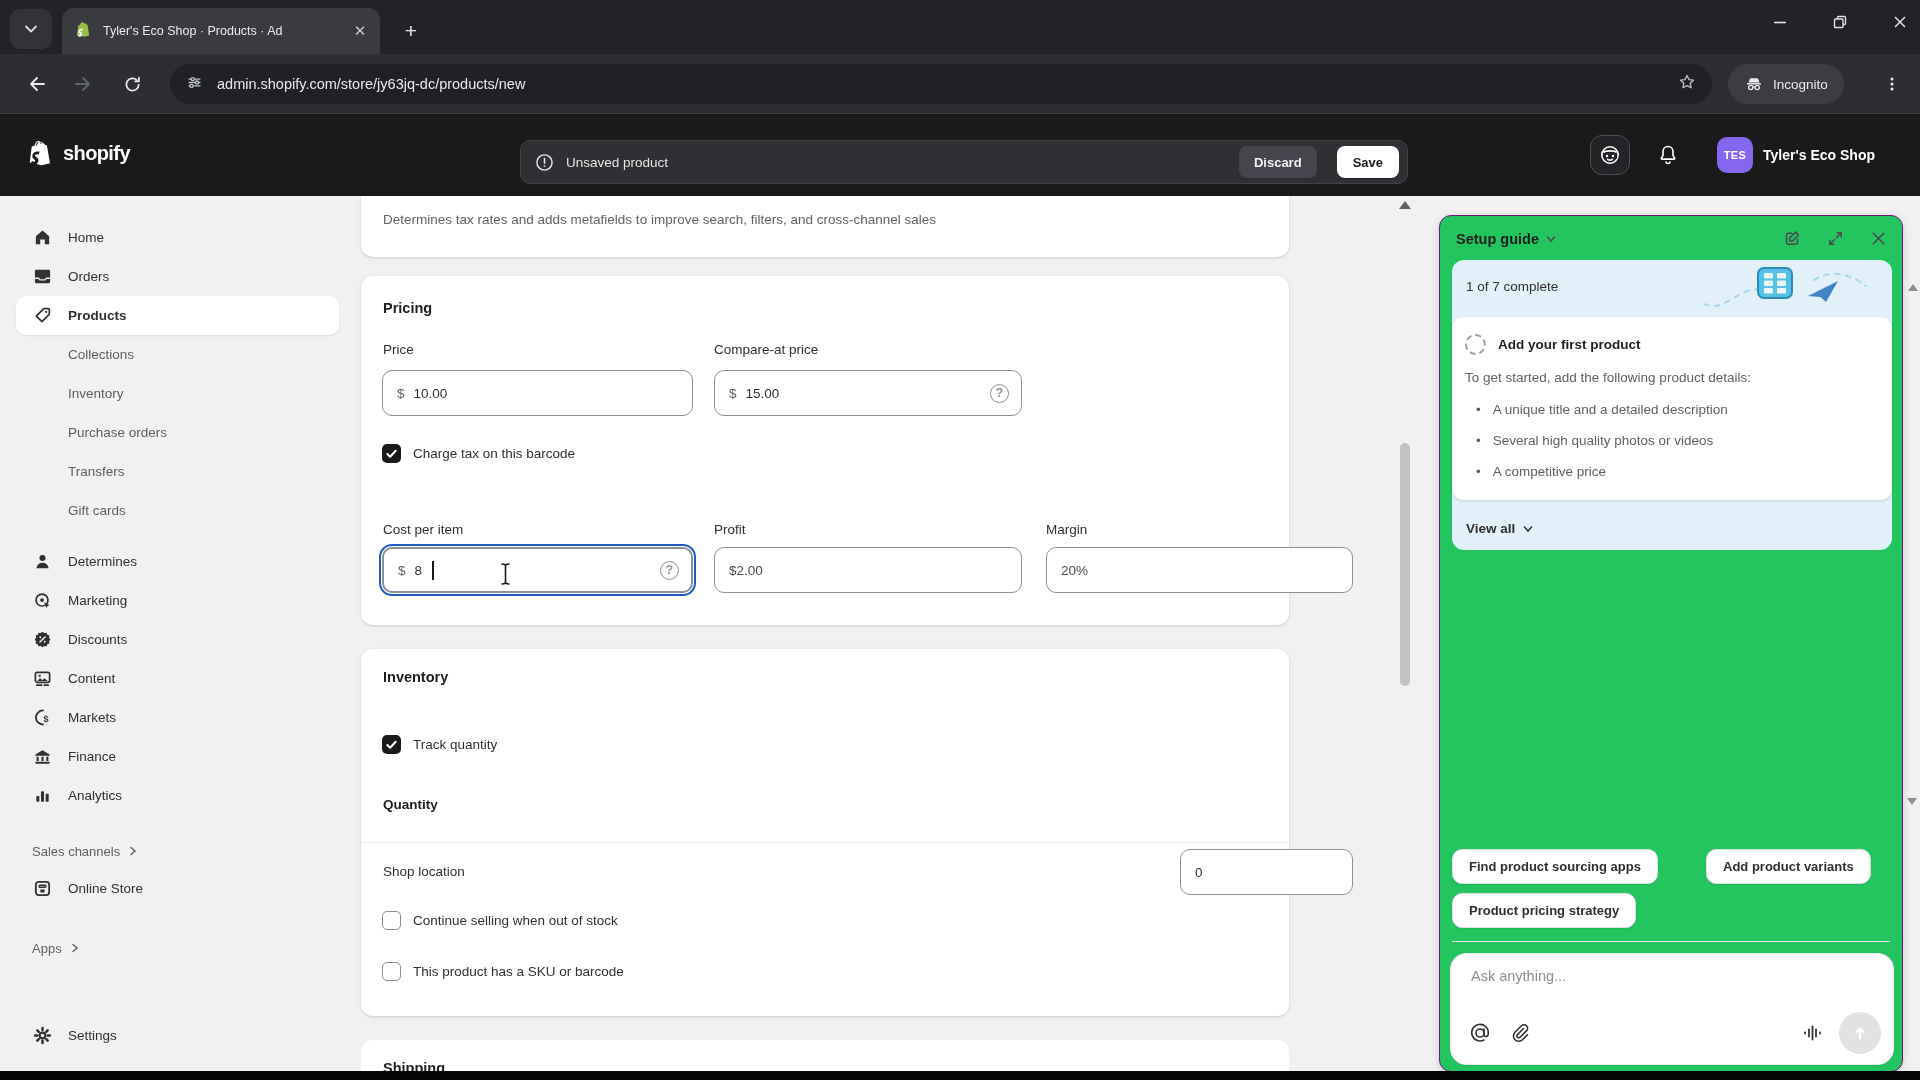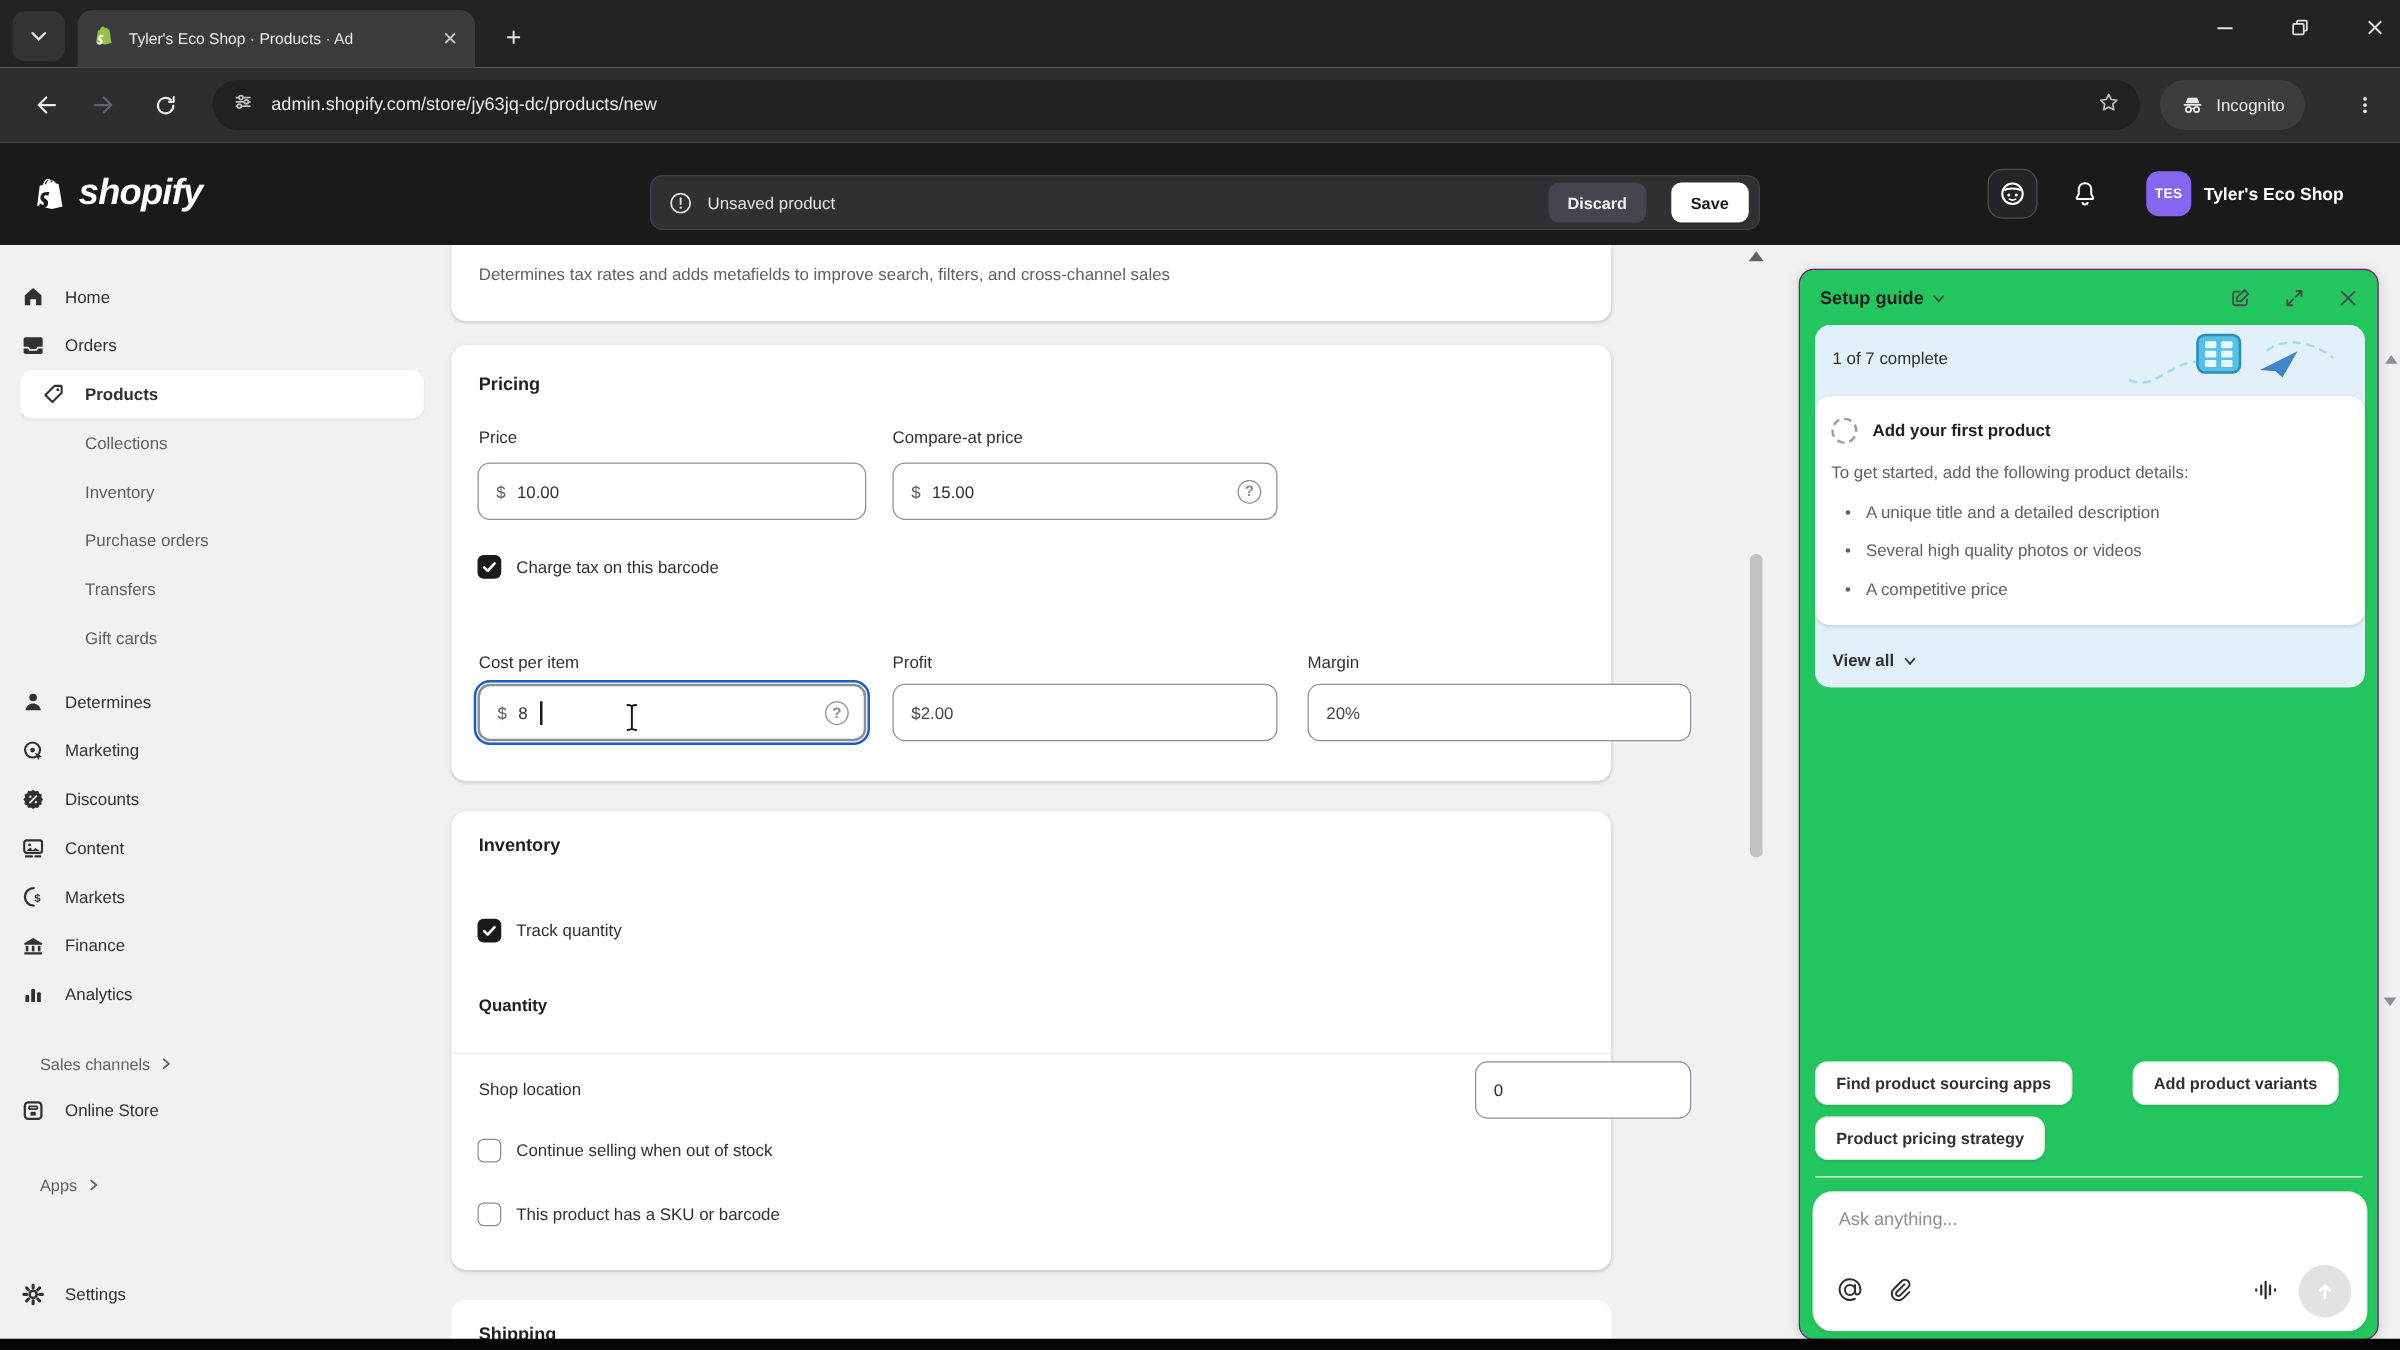"shopify" .logo-text { font-size: 29px -> 20px; font-style: italic -> none }
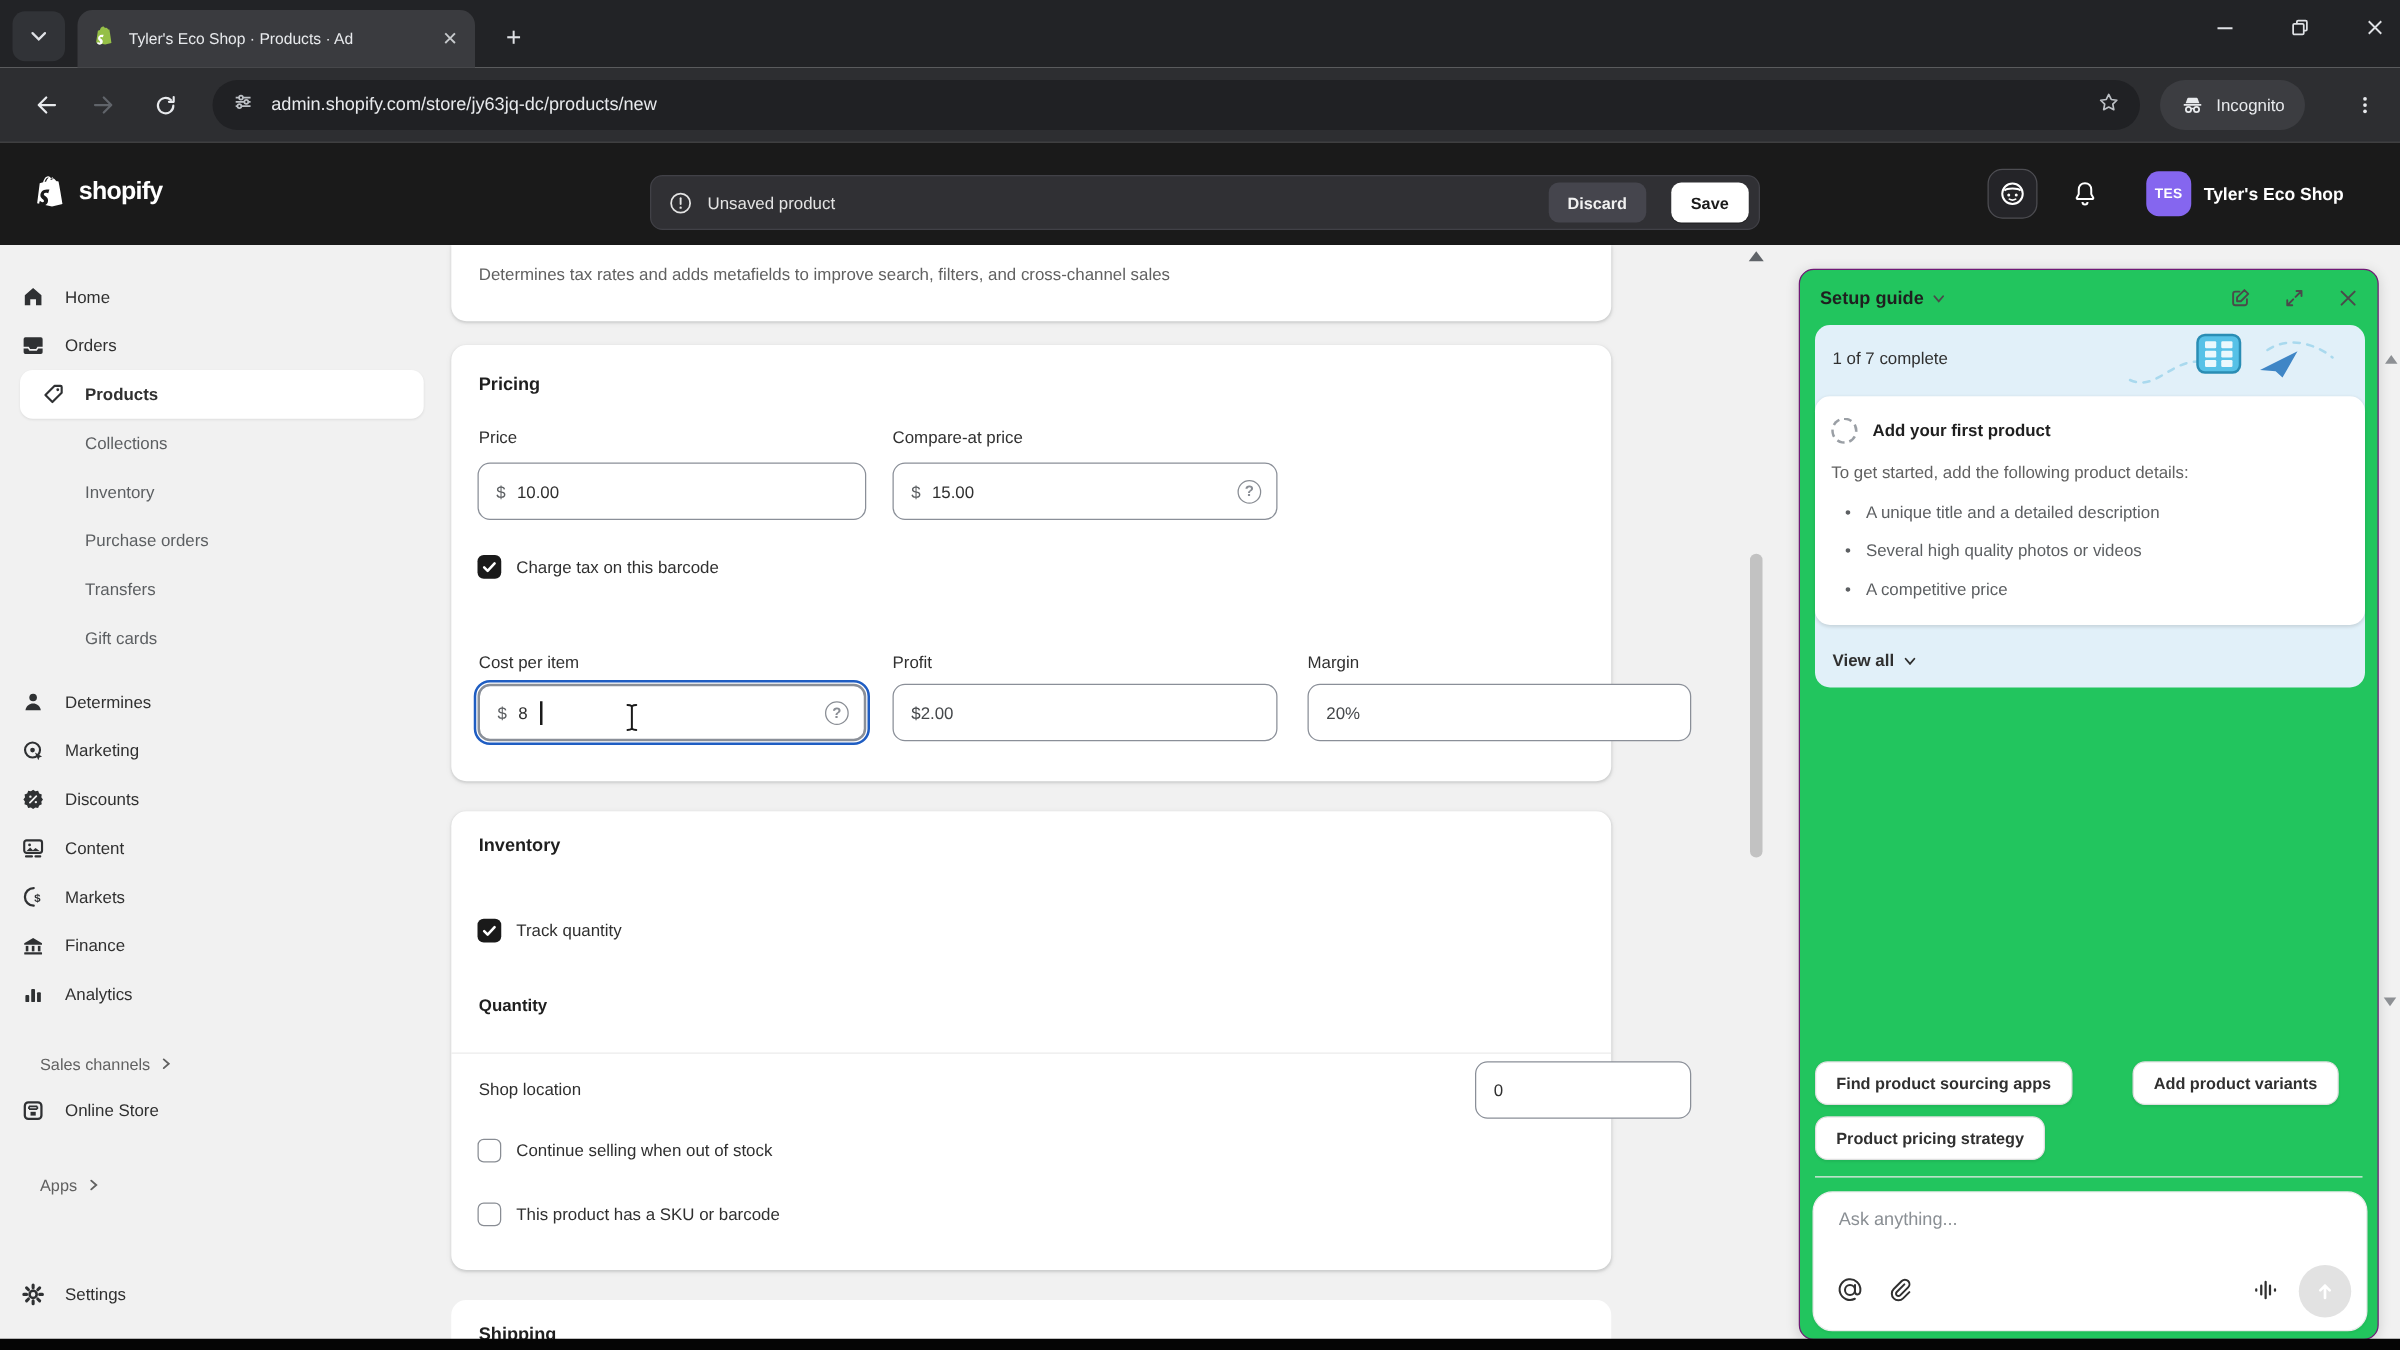"Home" .nav-item { padding-left: 16px -> 32px }
